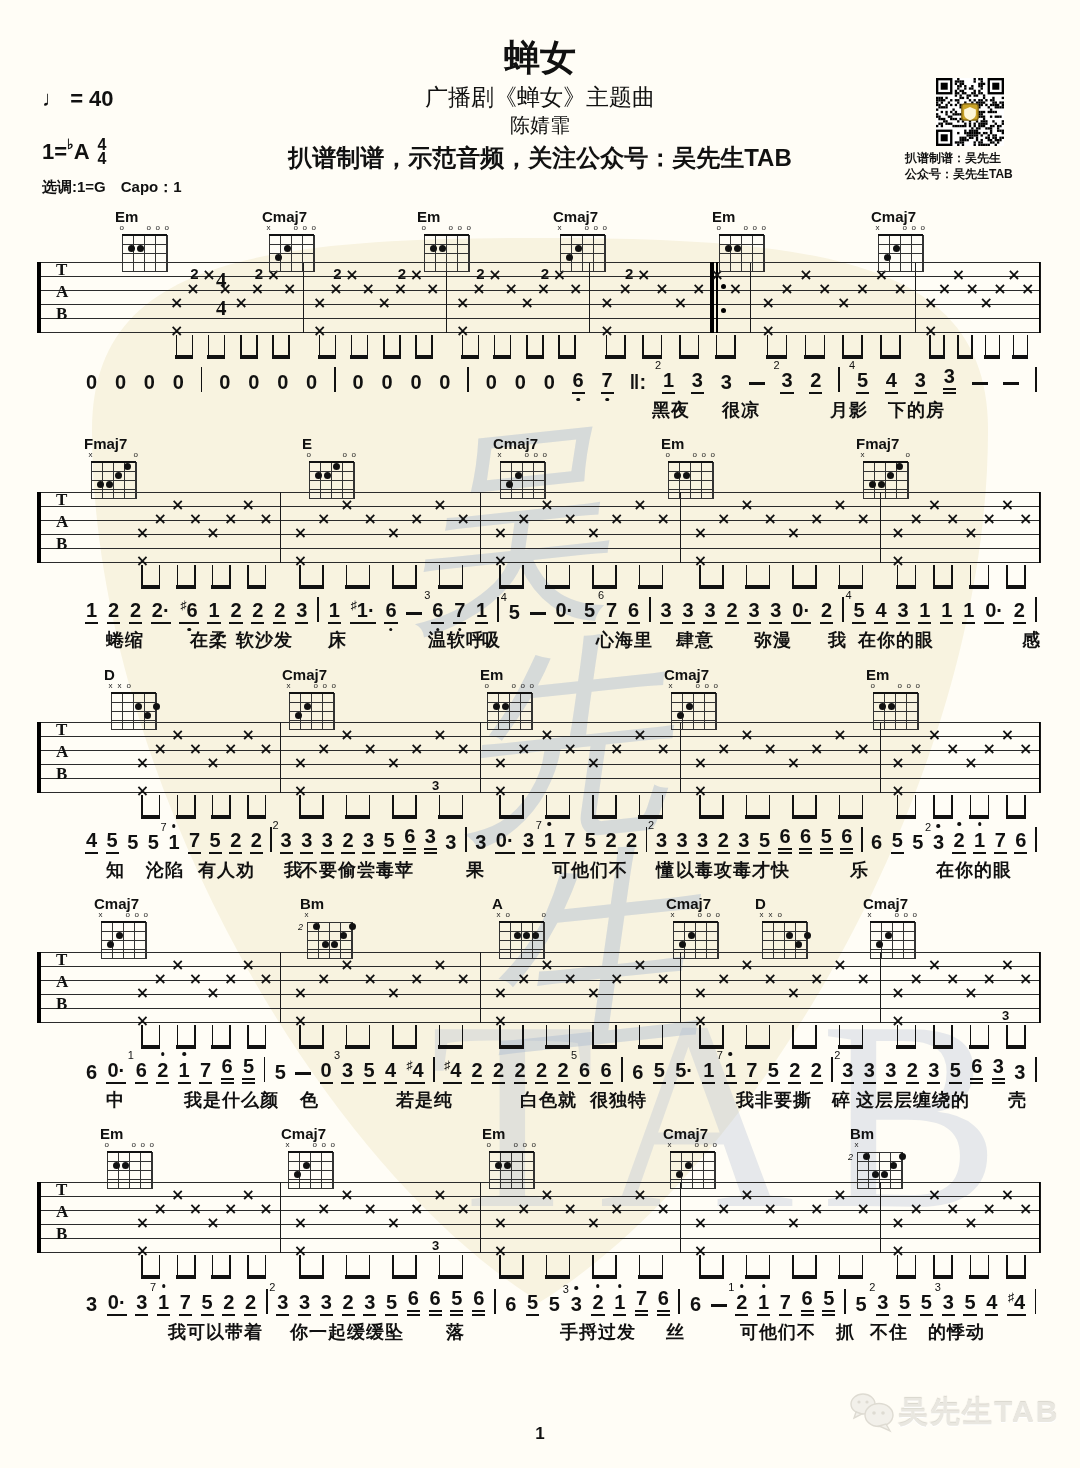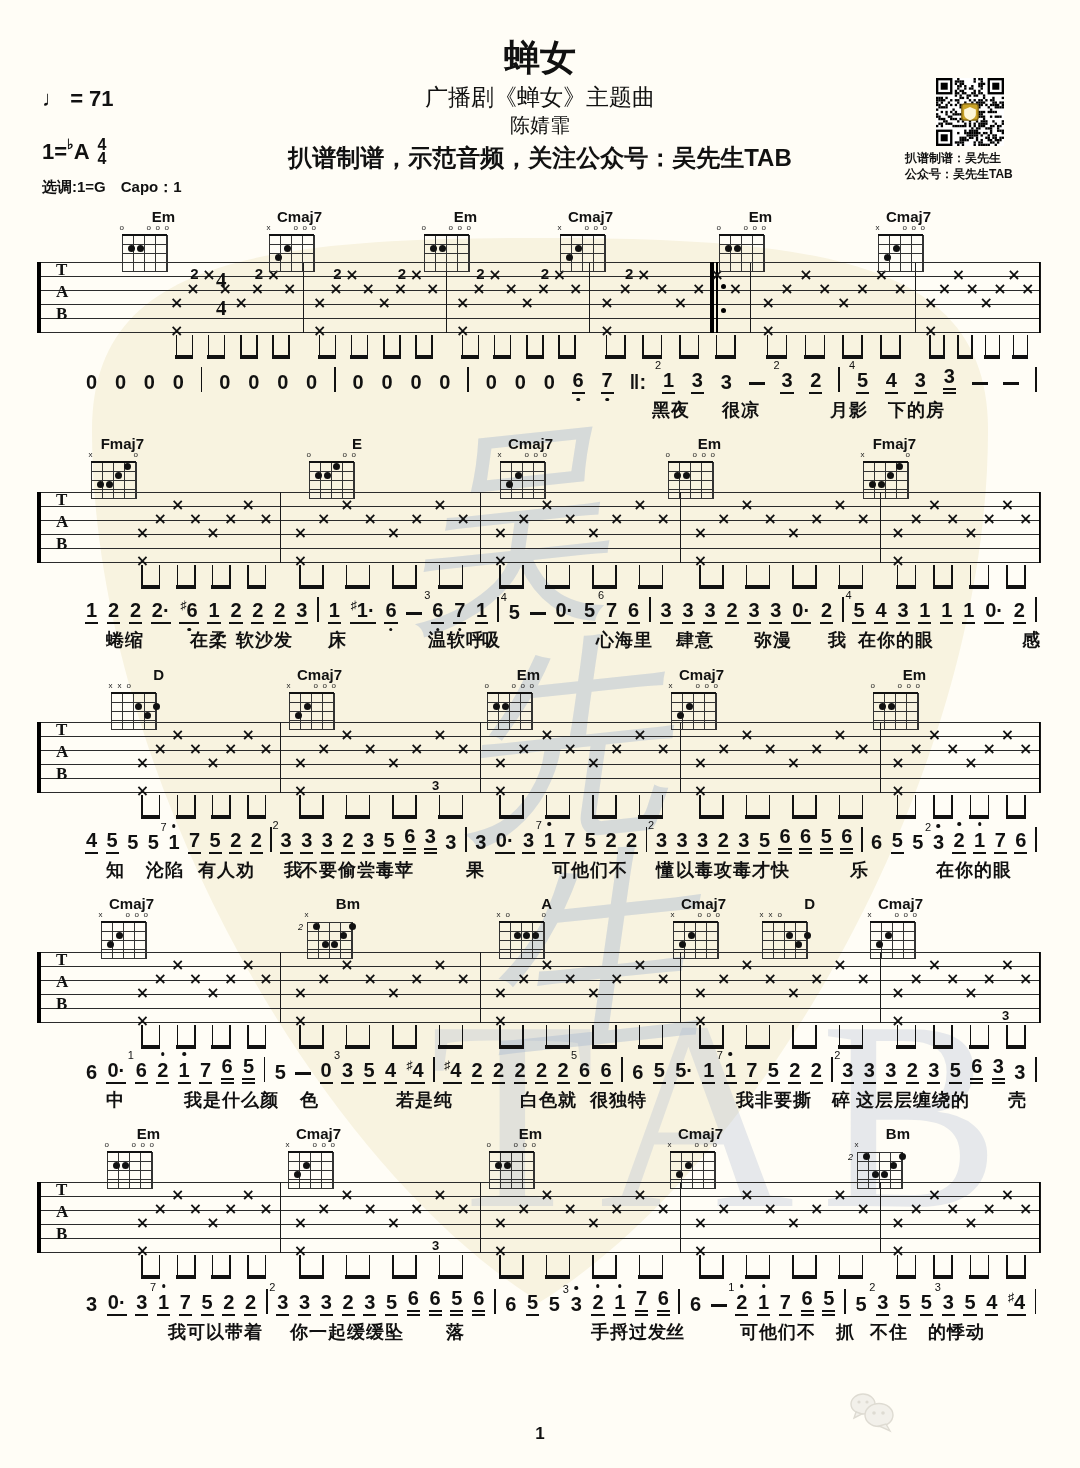"= 71" span { text: 71 -> 40 }
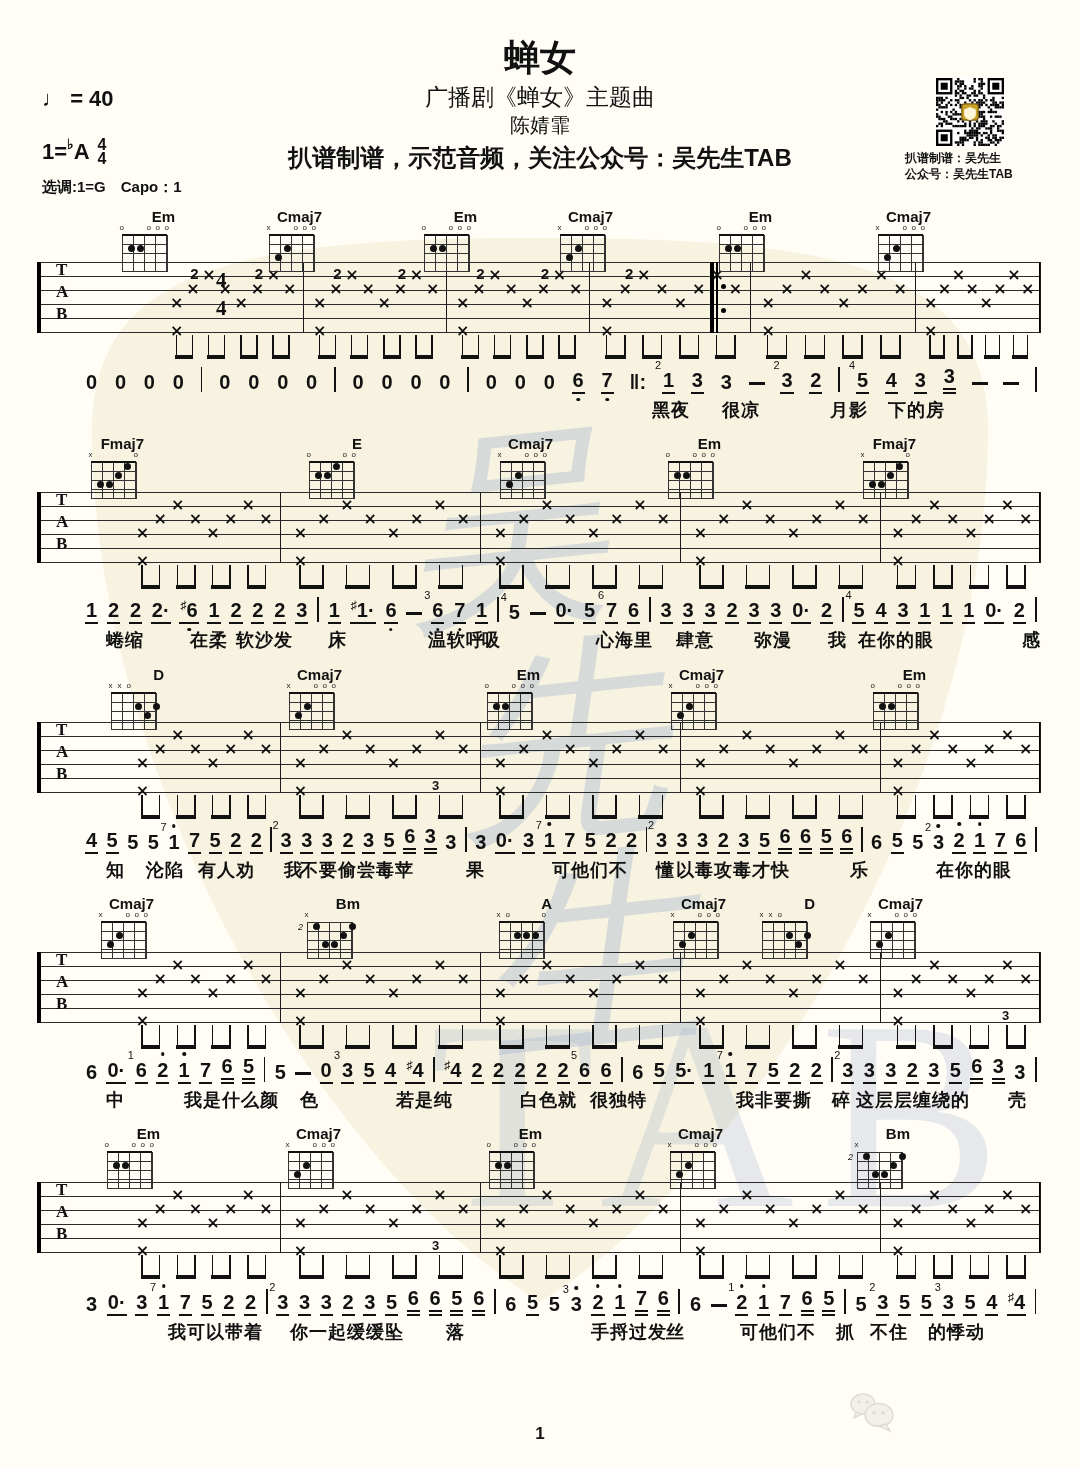"Em" .chord { text-align: right -> left }
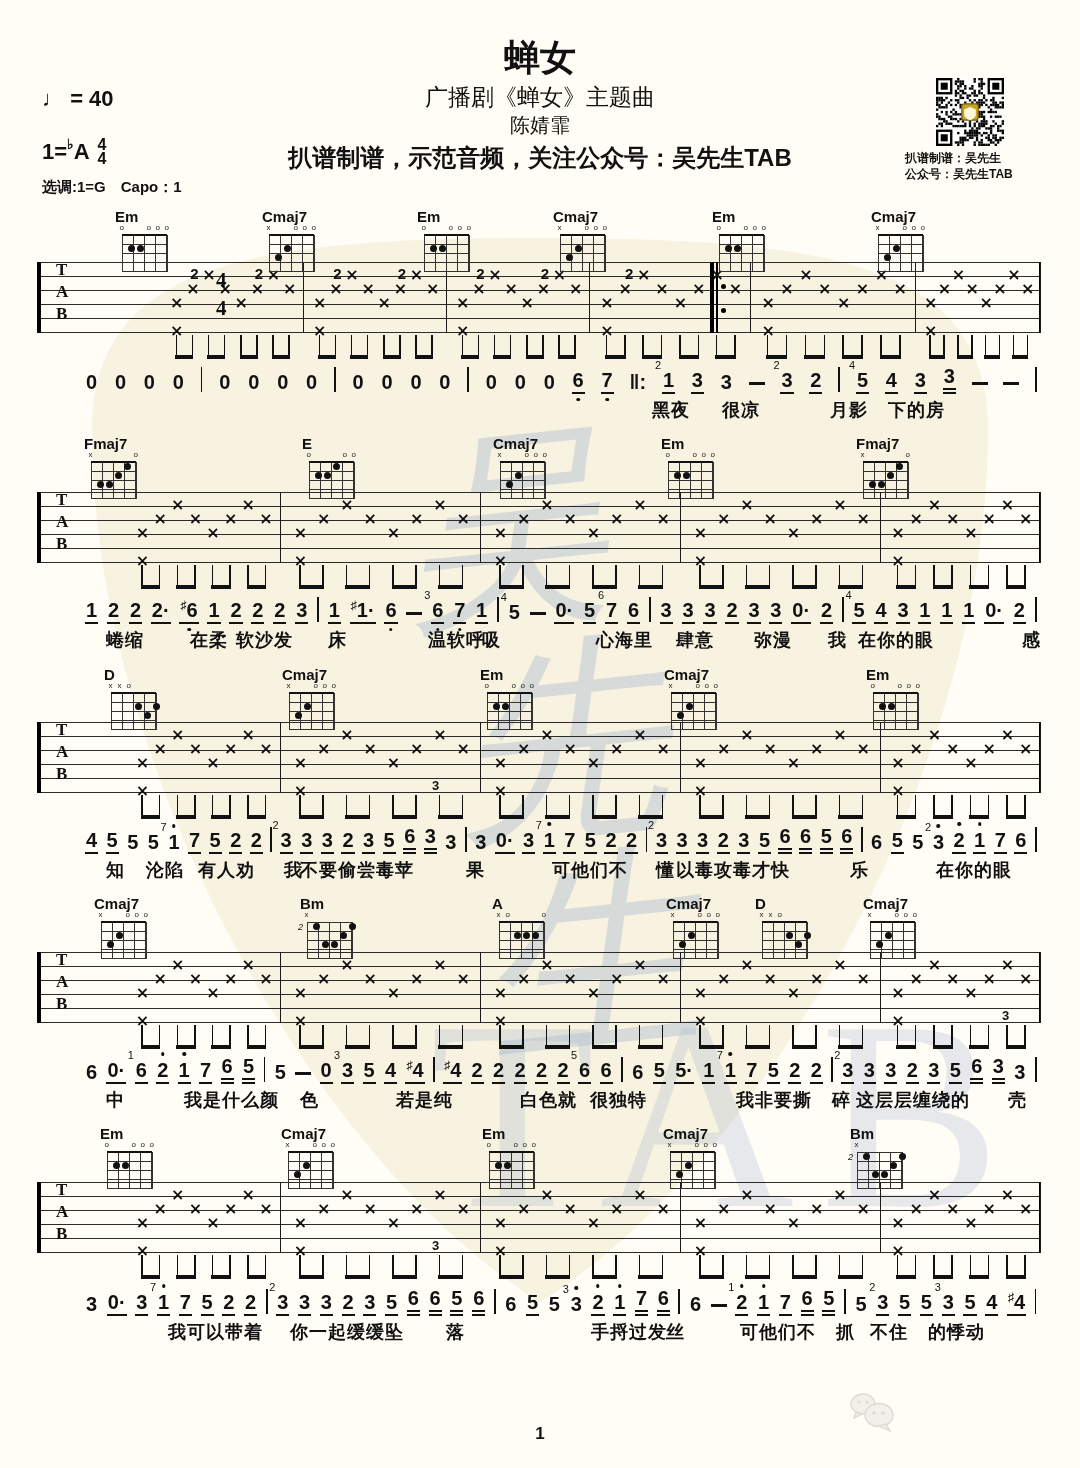"手捋过发" span.lyr { margin-left: 31px -> none }
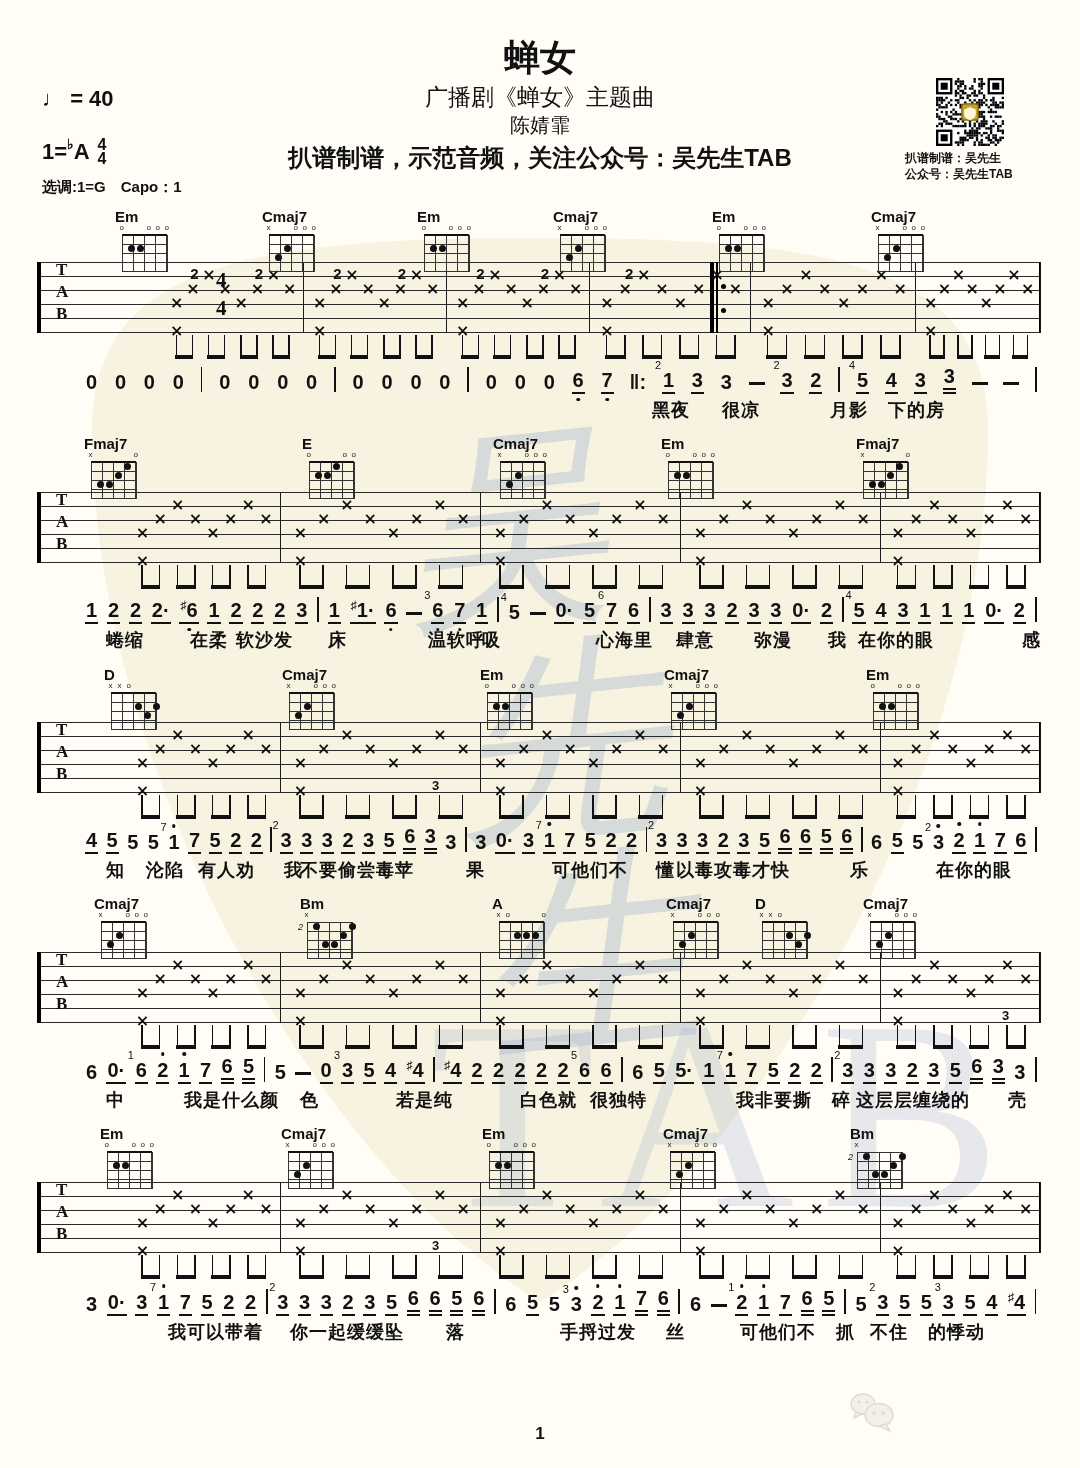"吴先生TAB" span.txt { html: none -> <span>吴先生TAB</span> }
